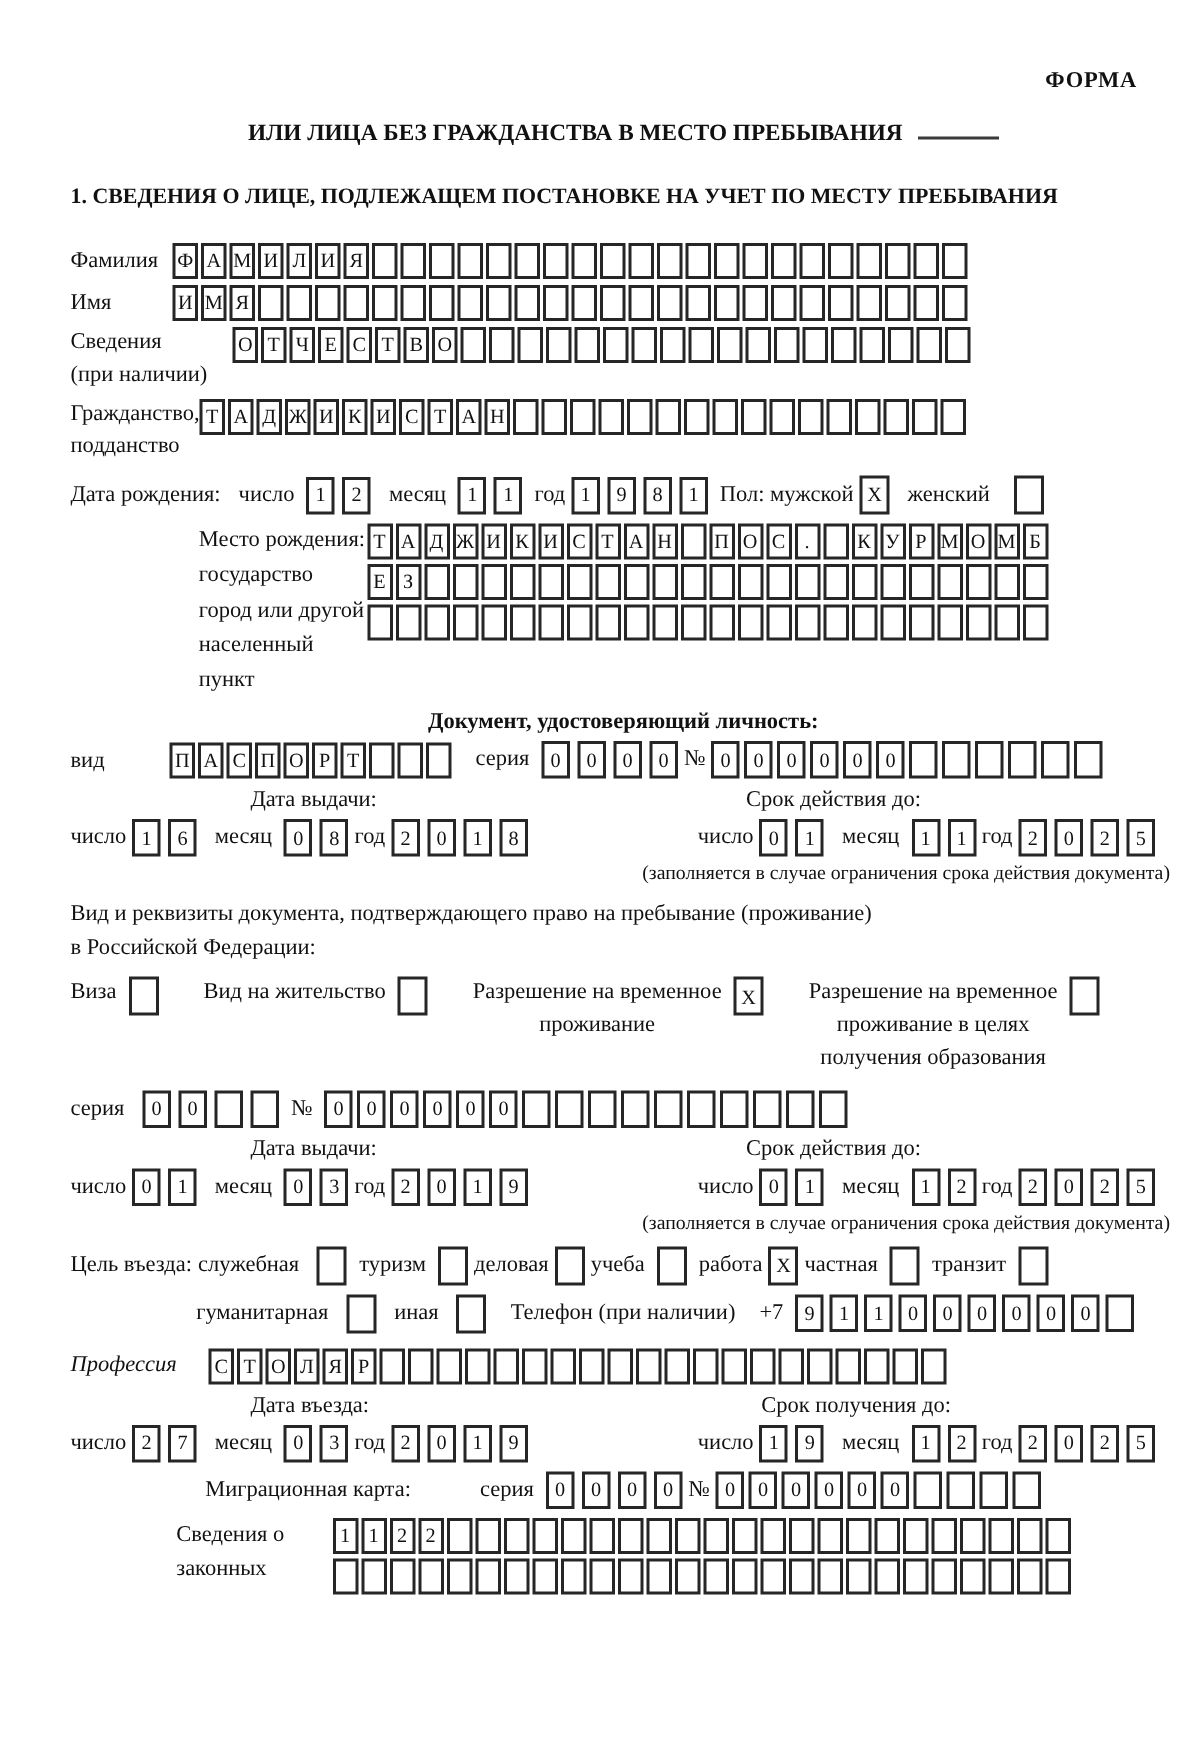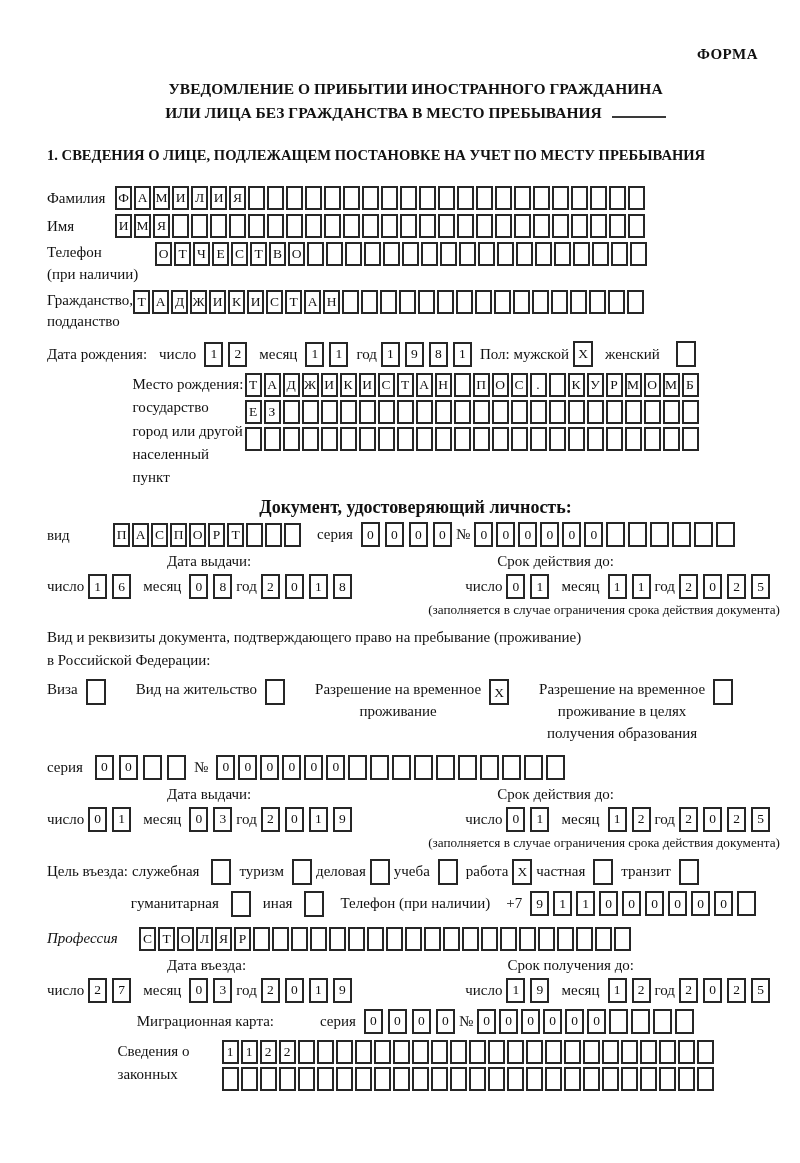"УВЕДОМЛЕНИЕ О ПРИБЫТИИ ИНОСТРАННОГО" div { html: <div>УВЕДОМЛЕНИЕ О ПРИБЫТИИ ИНОСТРАННОГО ГРАЖДАНИНА</div> -> none }
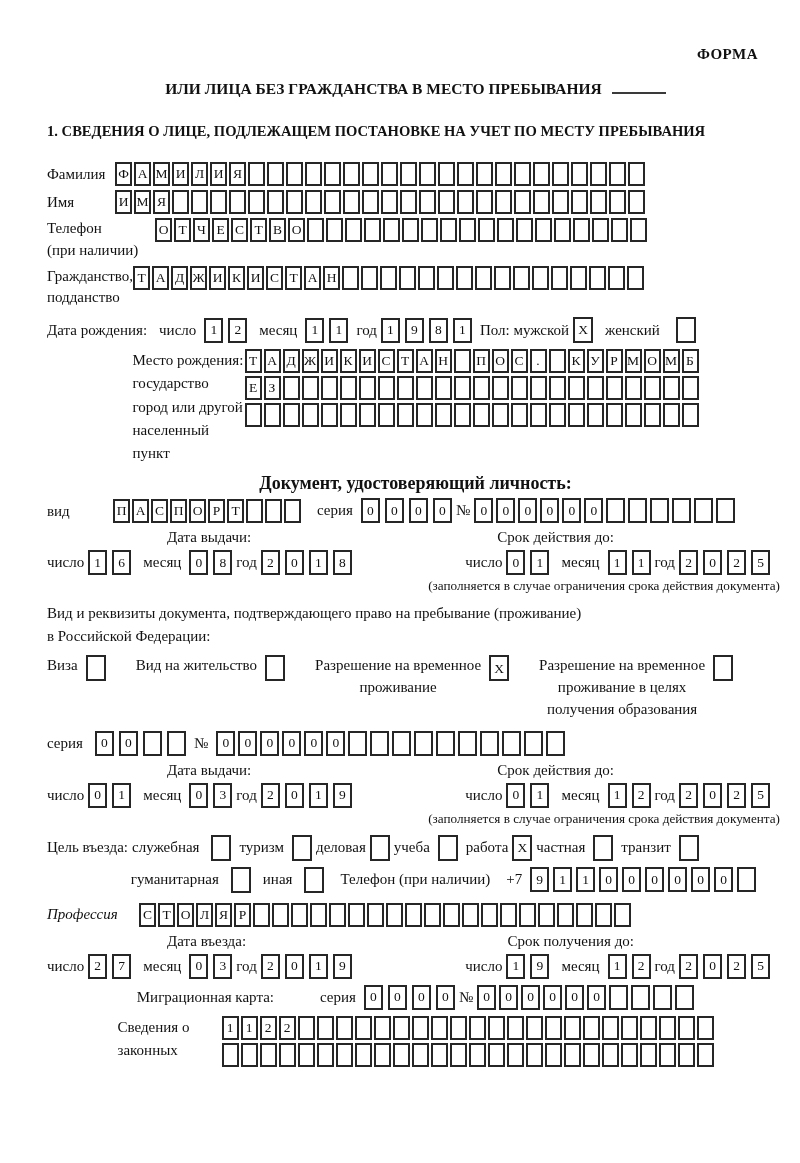"Телефон" div { text: Телефон -> Сведения }
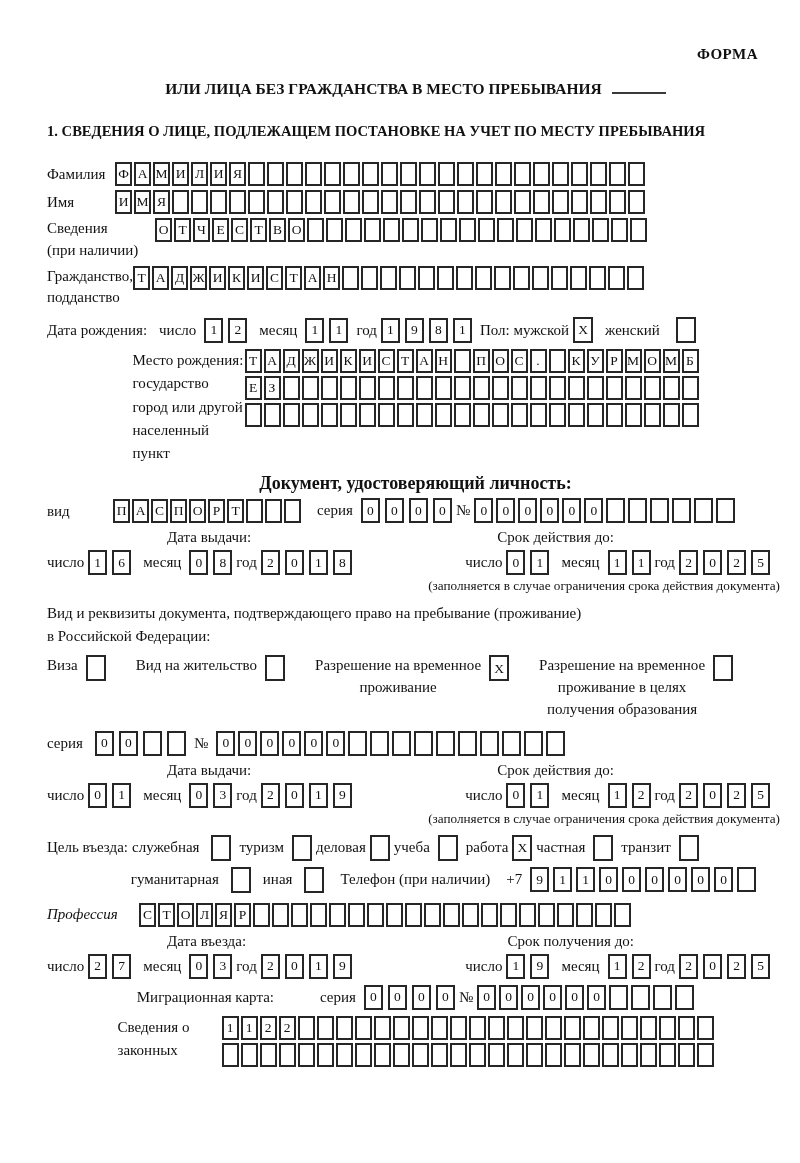"Документ, удостоверяющий личность:" .center-bold { font-size: 18px -> 15px }
